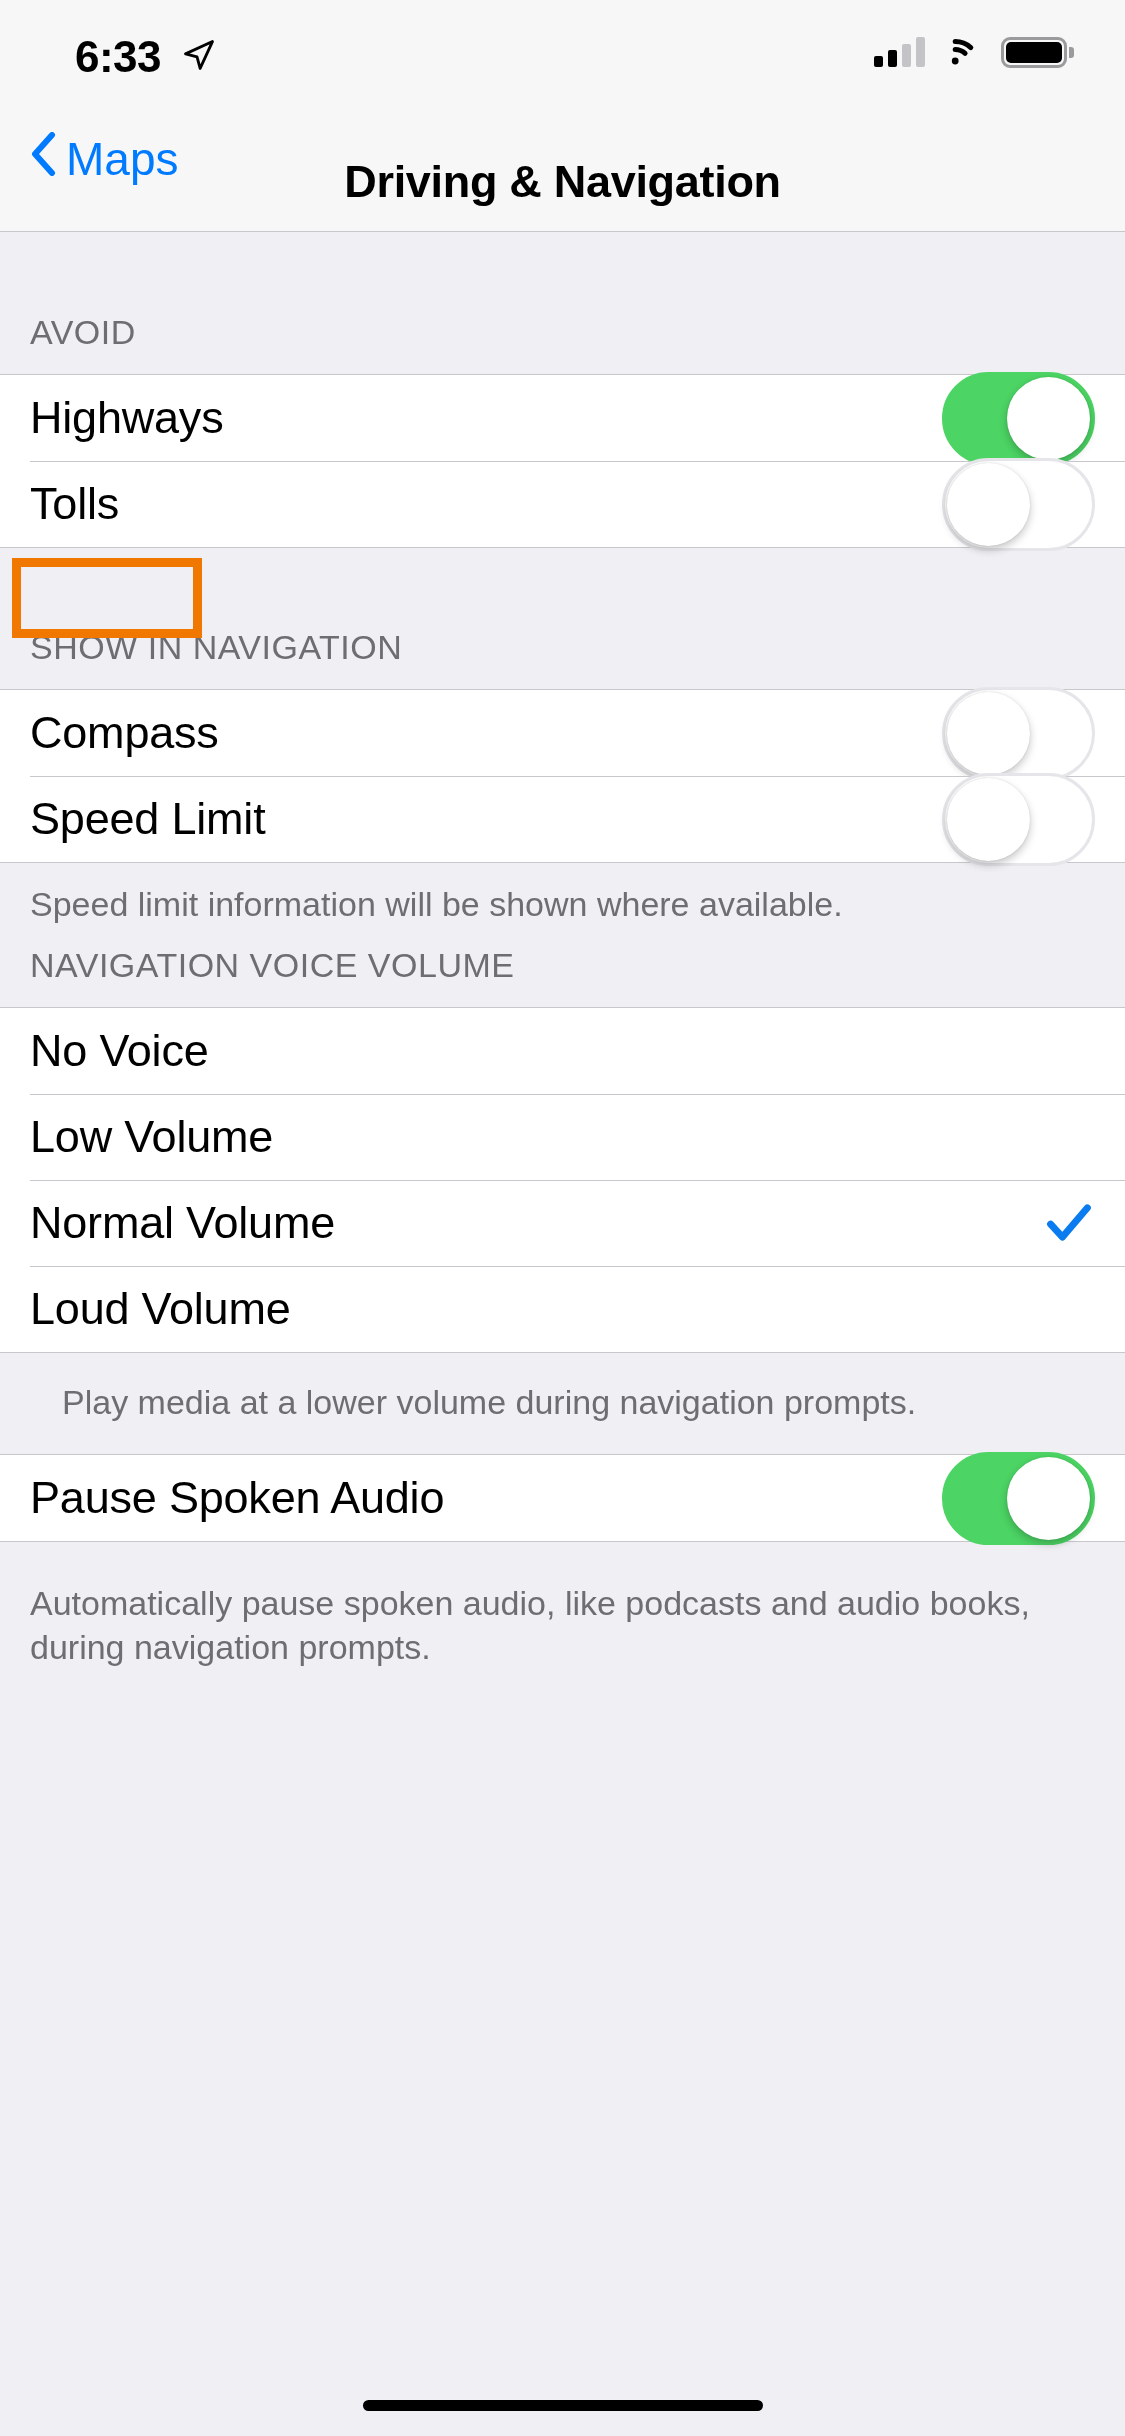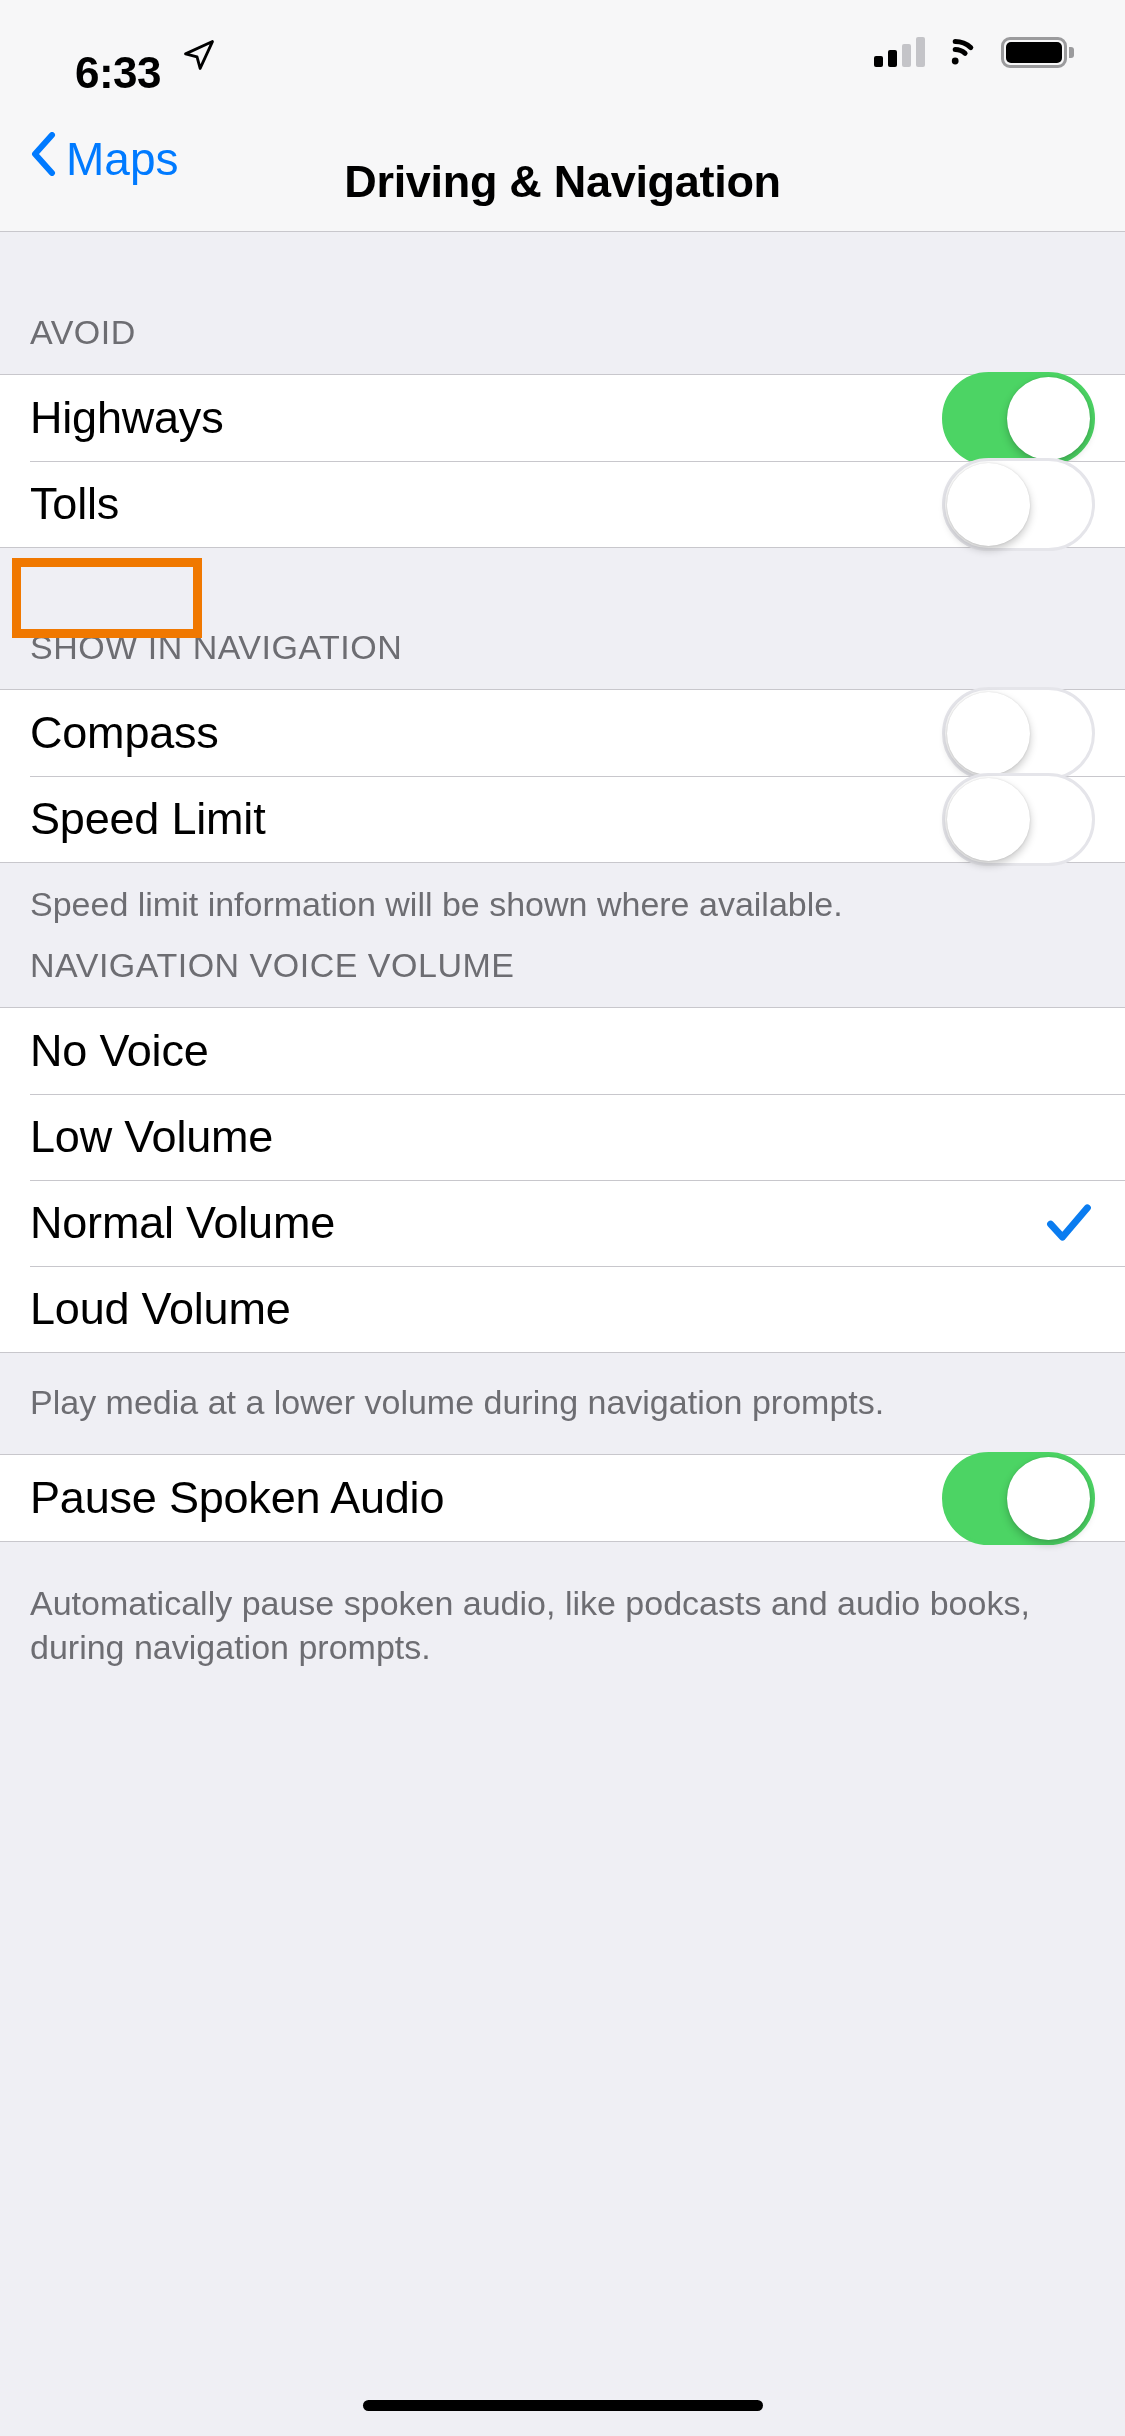"6:33" .sb-time { top: 48px -> 32px }
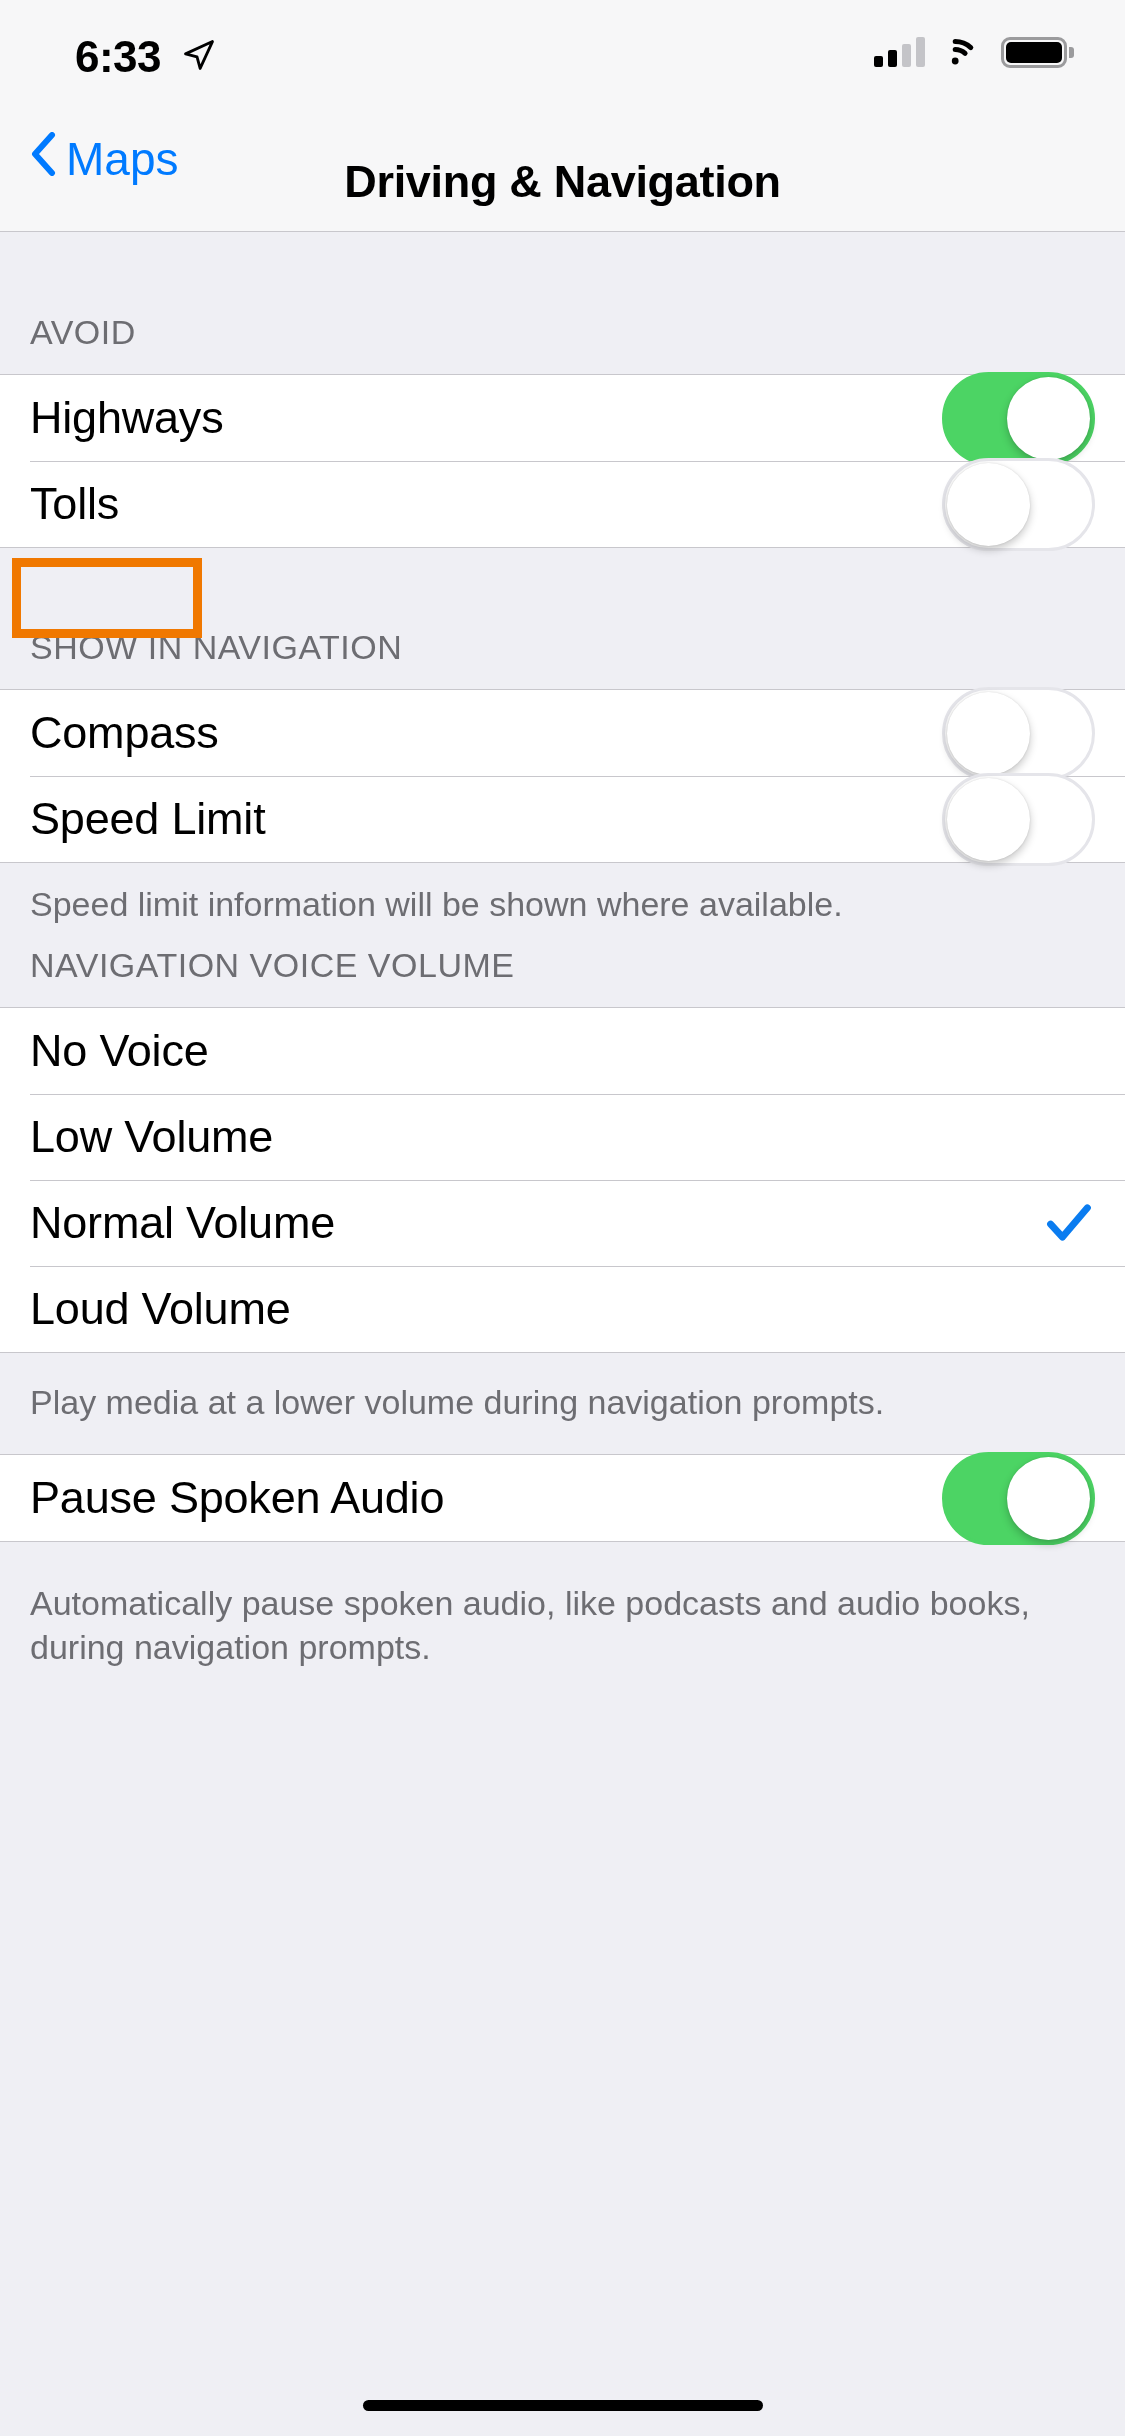"Play media at a lower" div.note { margin-left: none -> 32px }
